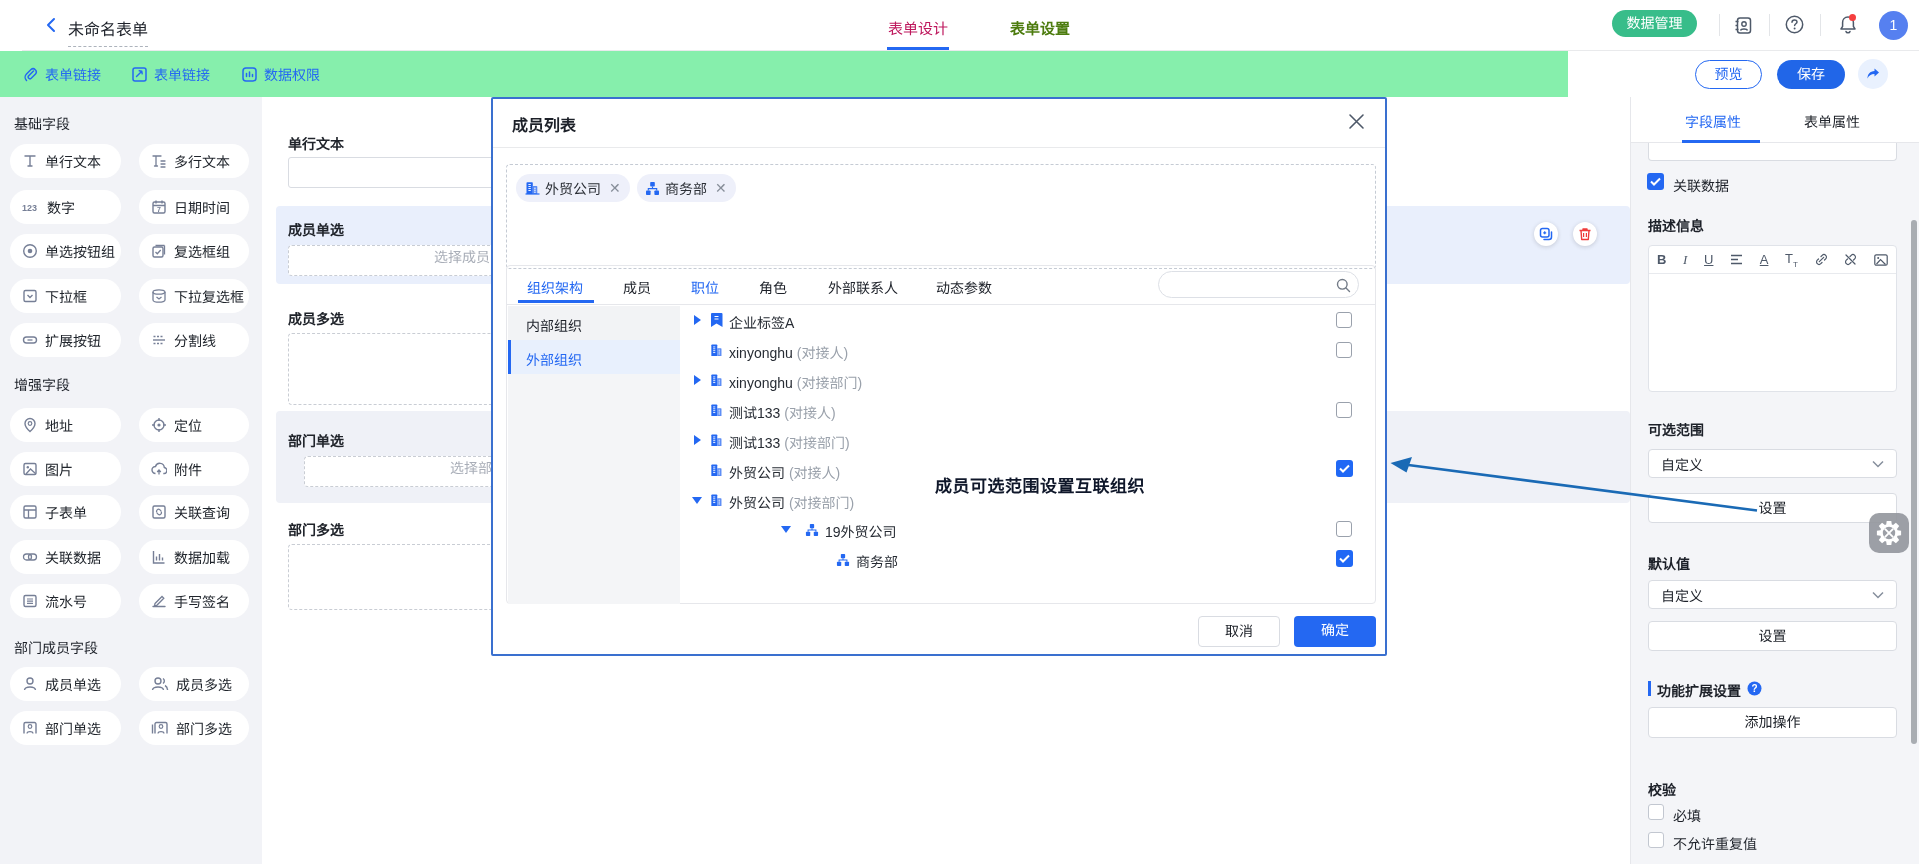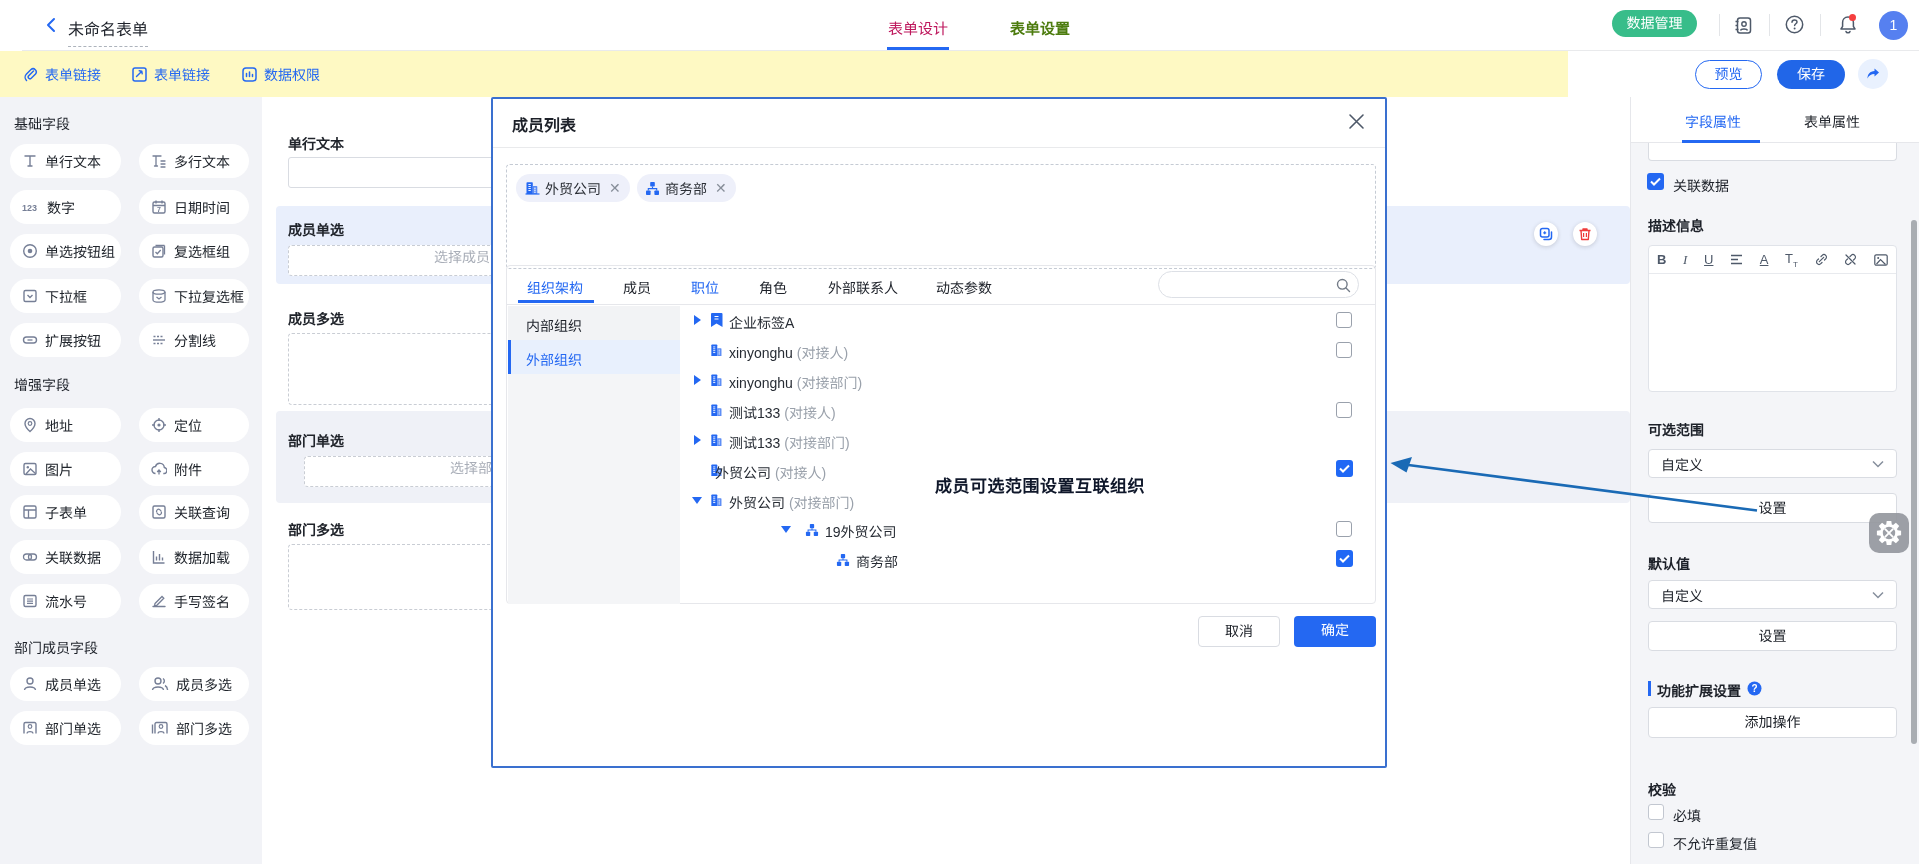"表单链接" #tbar { background: #fef9c3 -> #86efac }
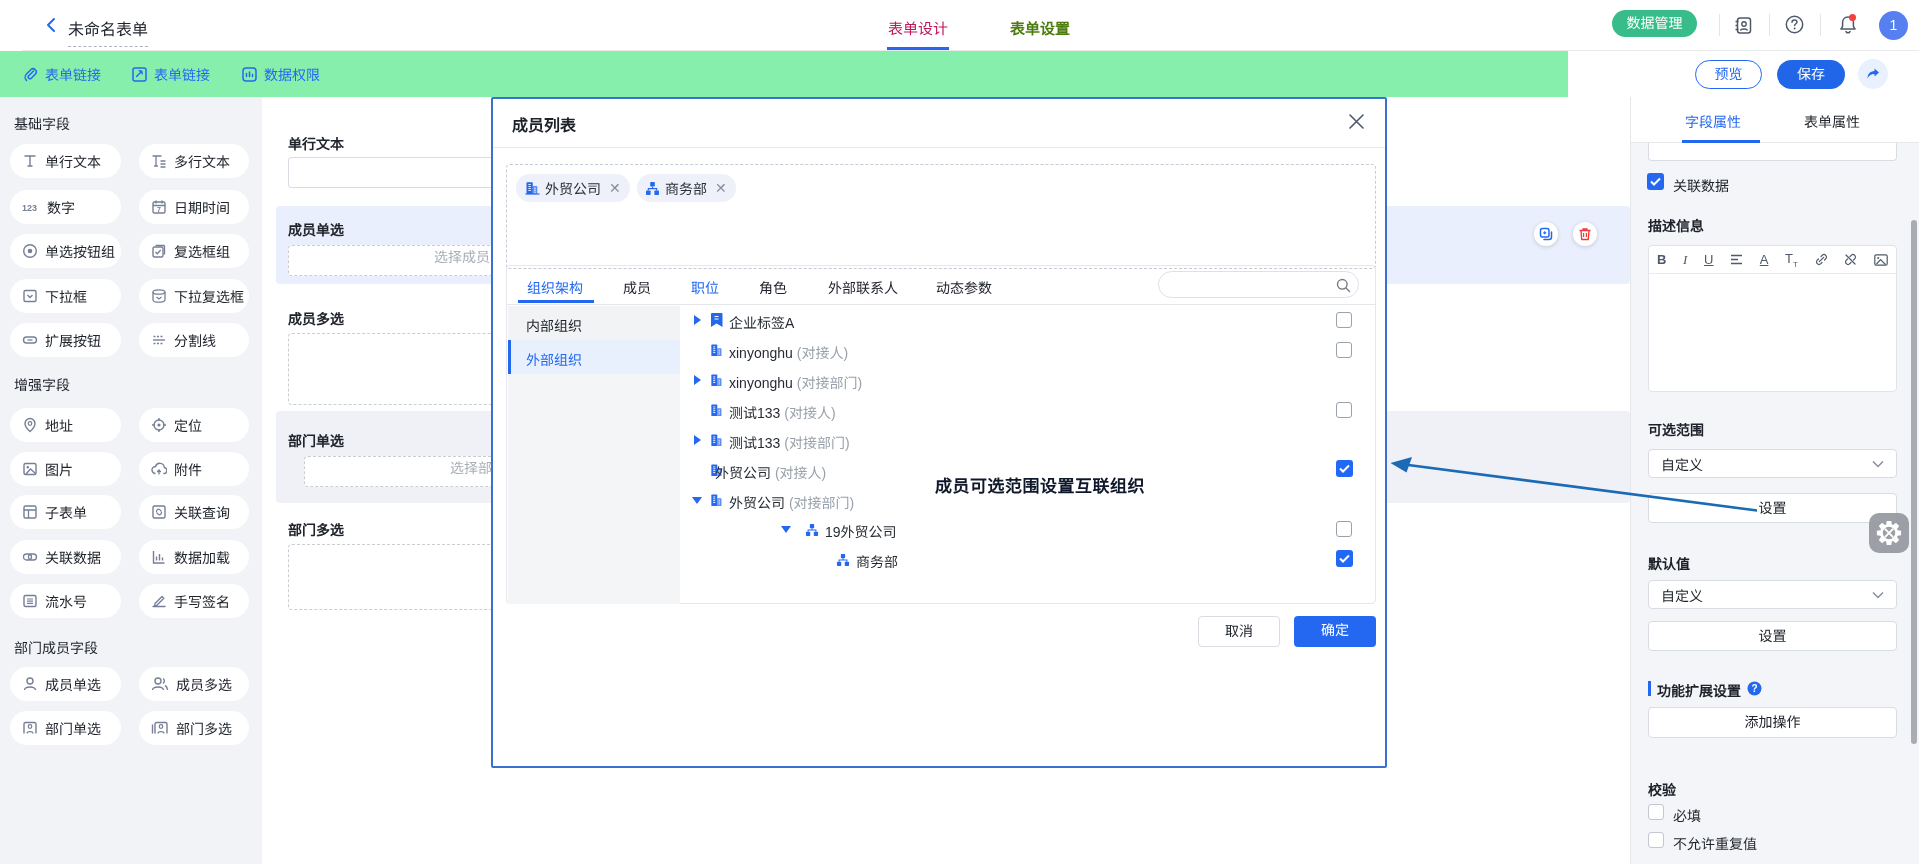"成员列表" #modal { height: 671px -> 559px }
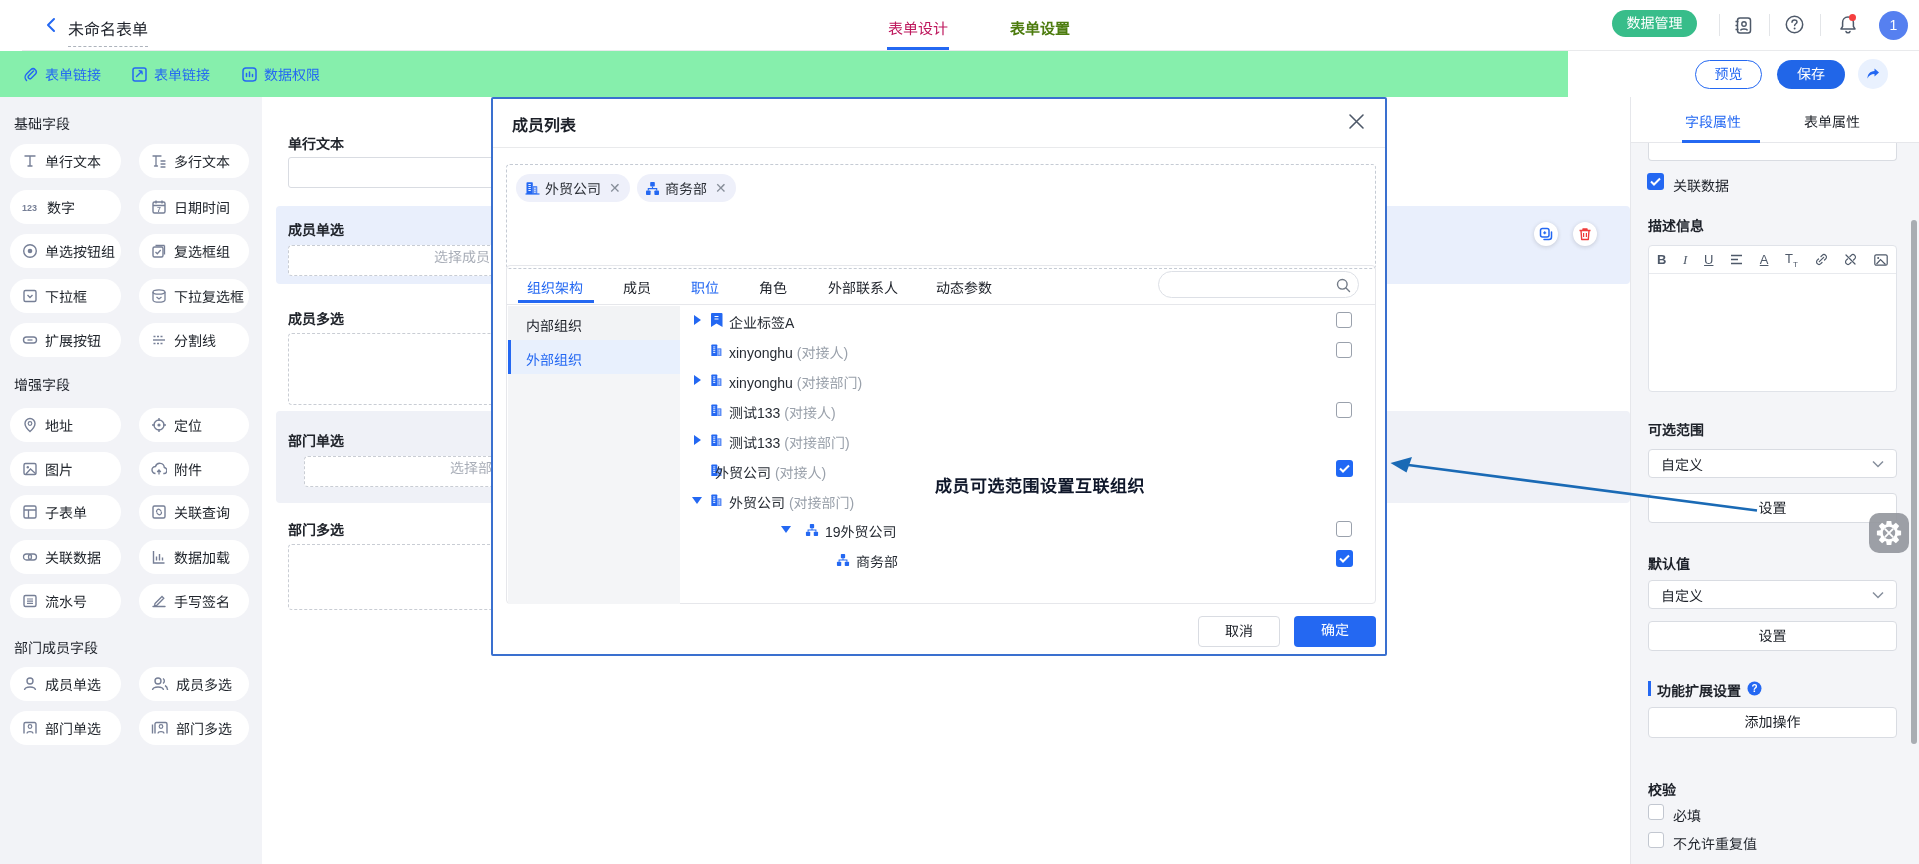"外贸公司 (对接人)" div.tx { left: 224px -> 238px }
